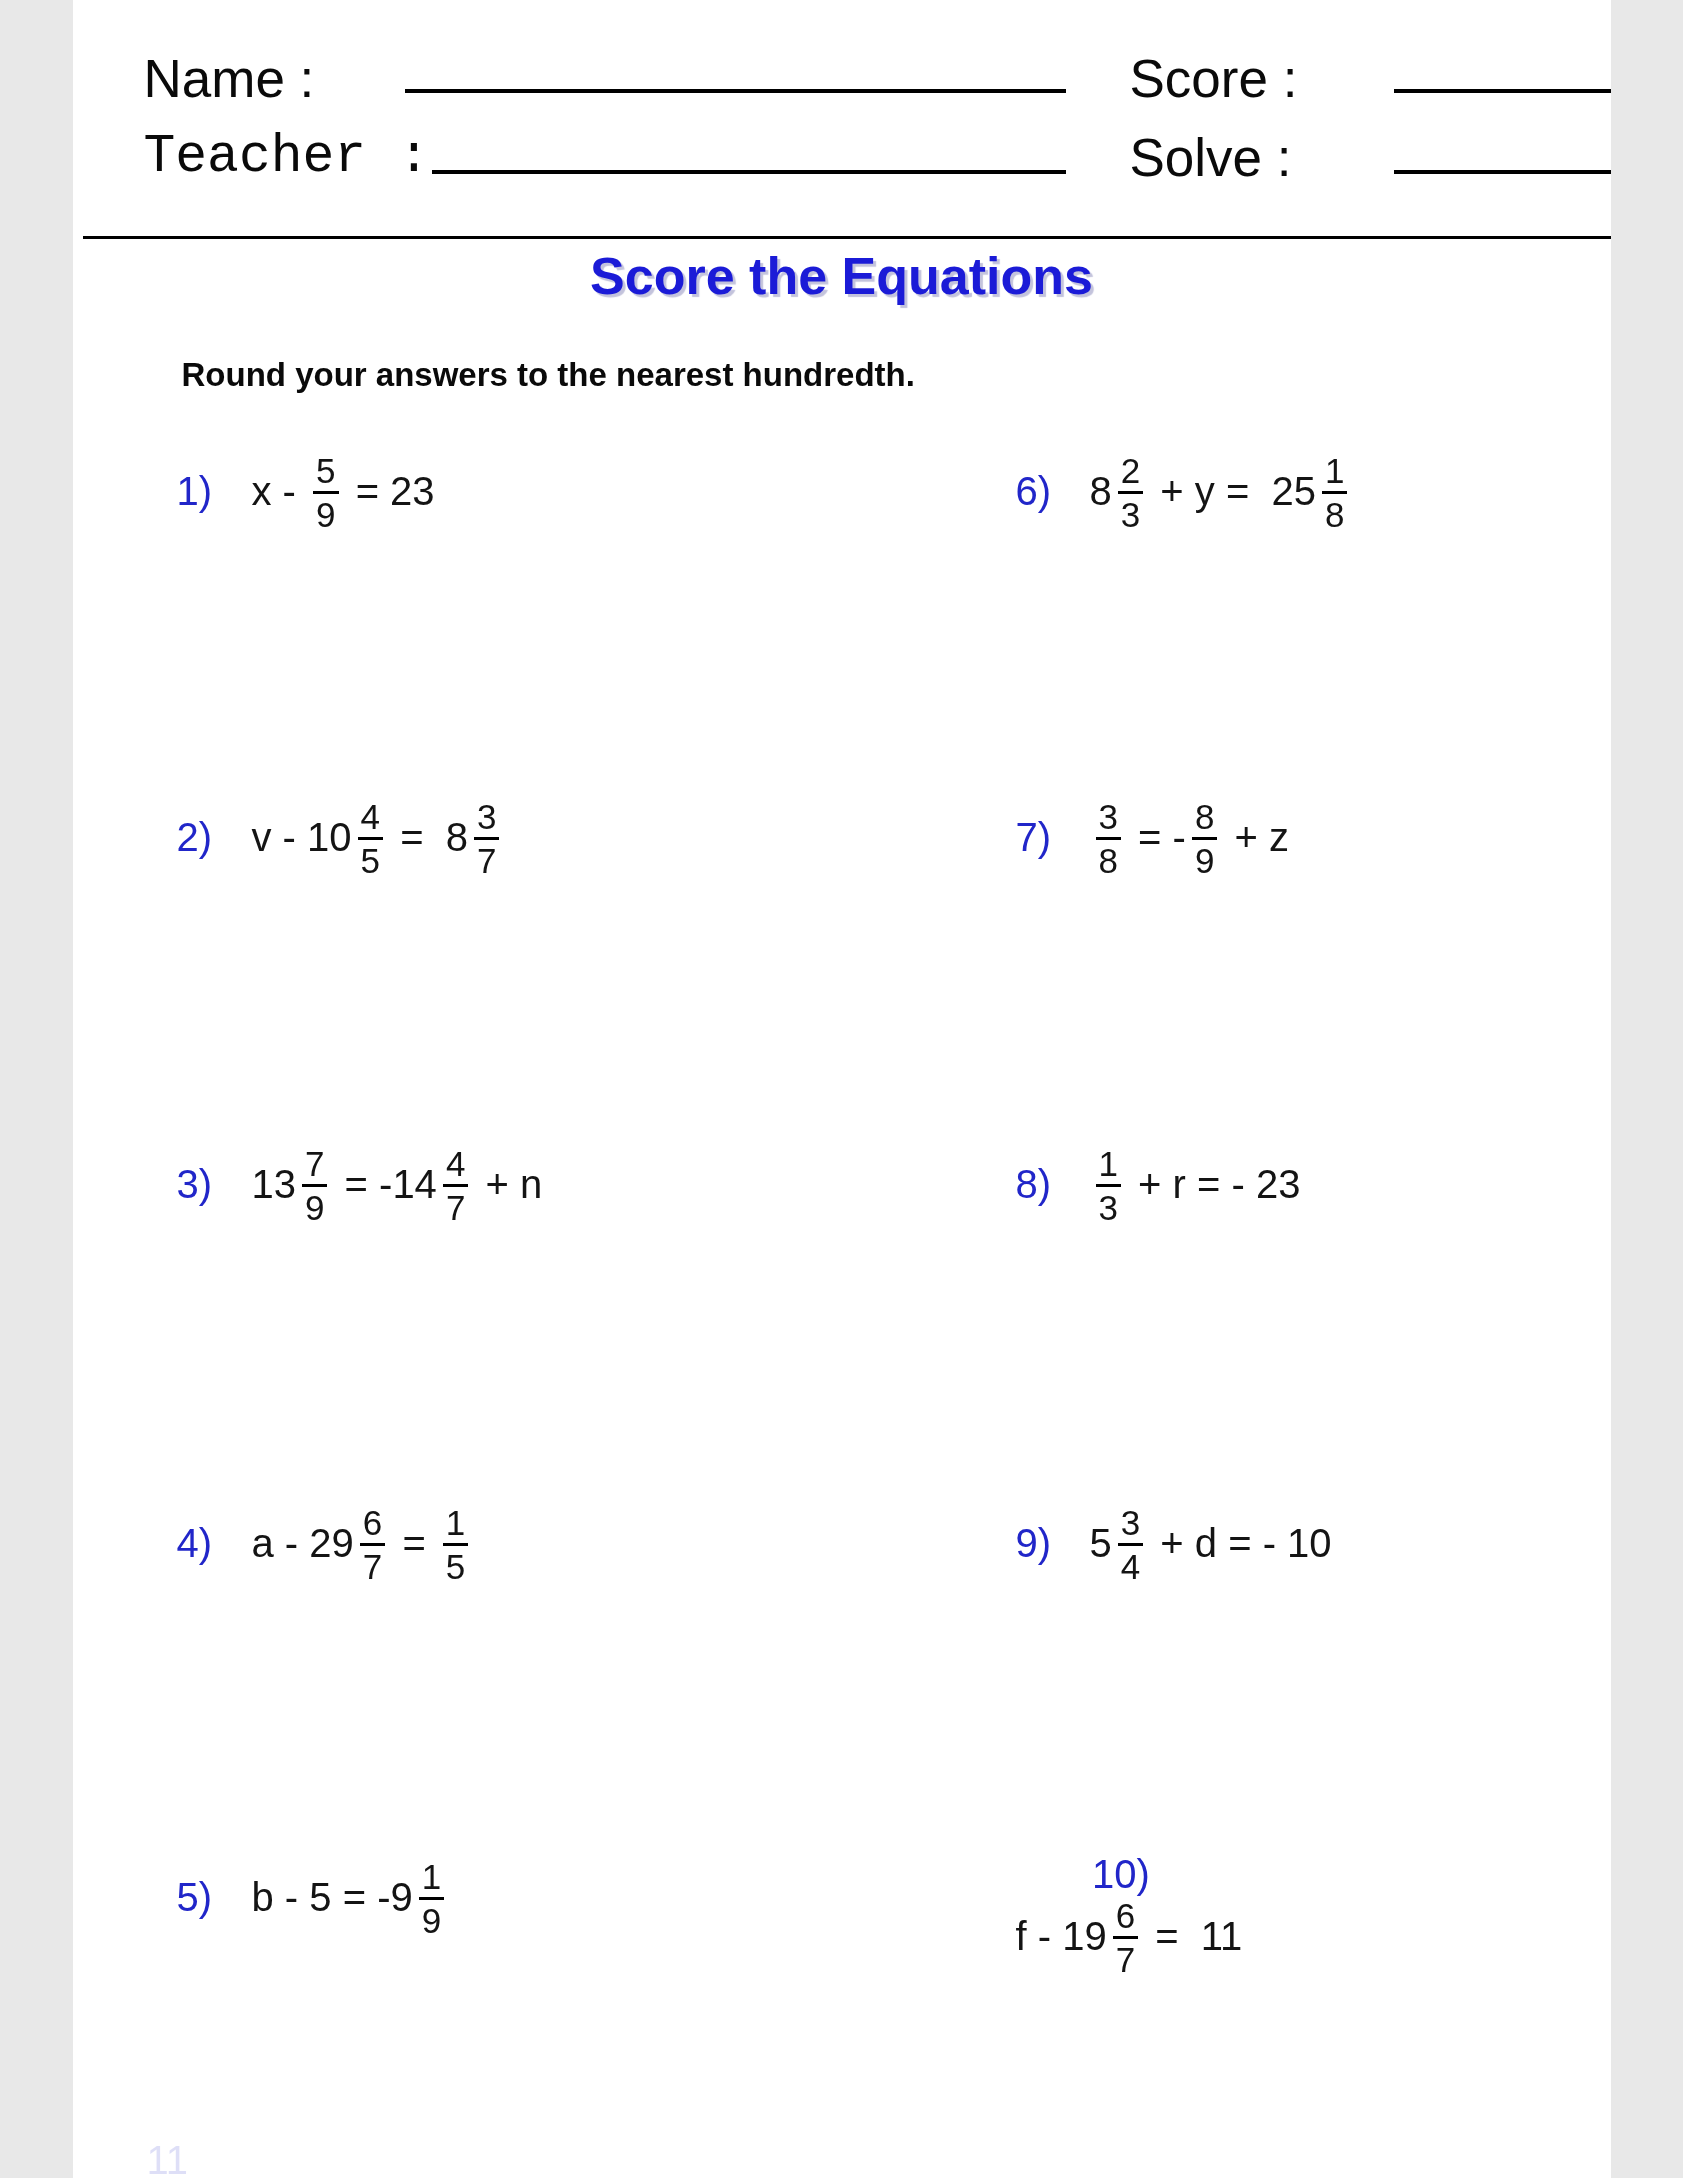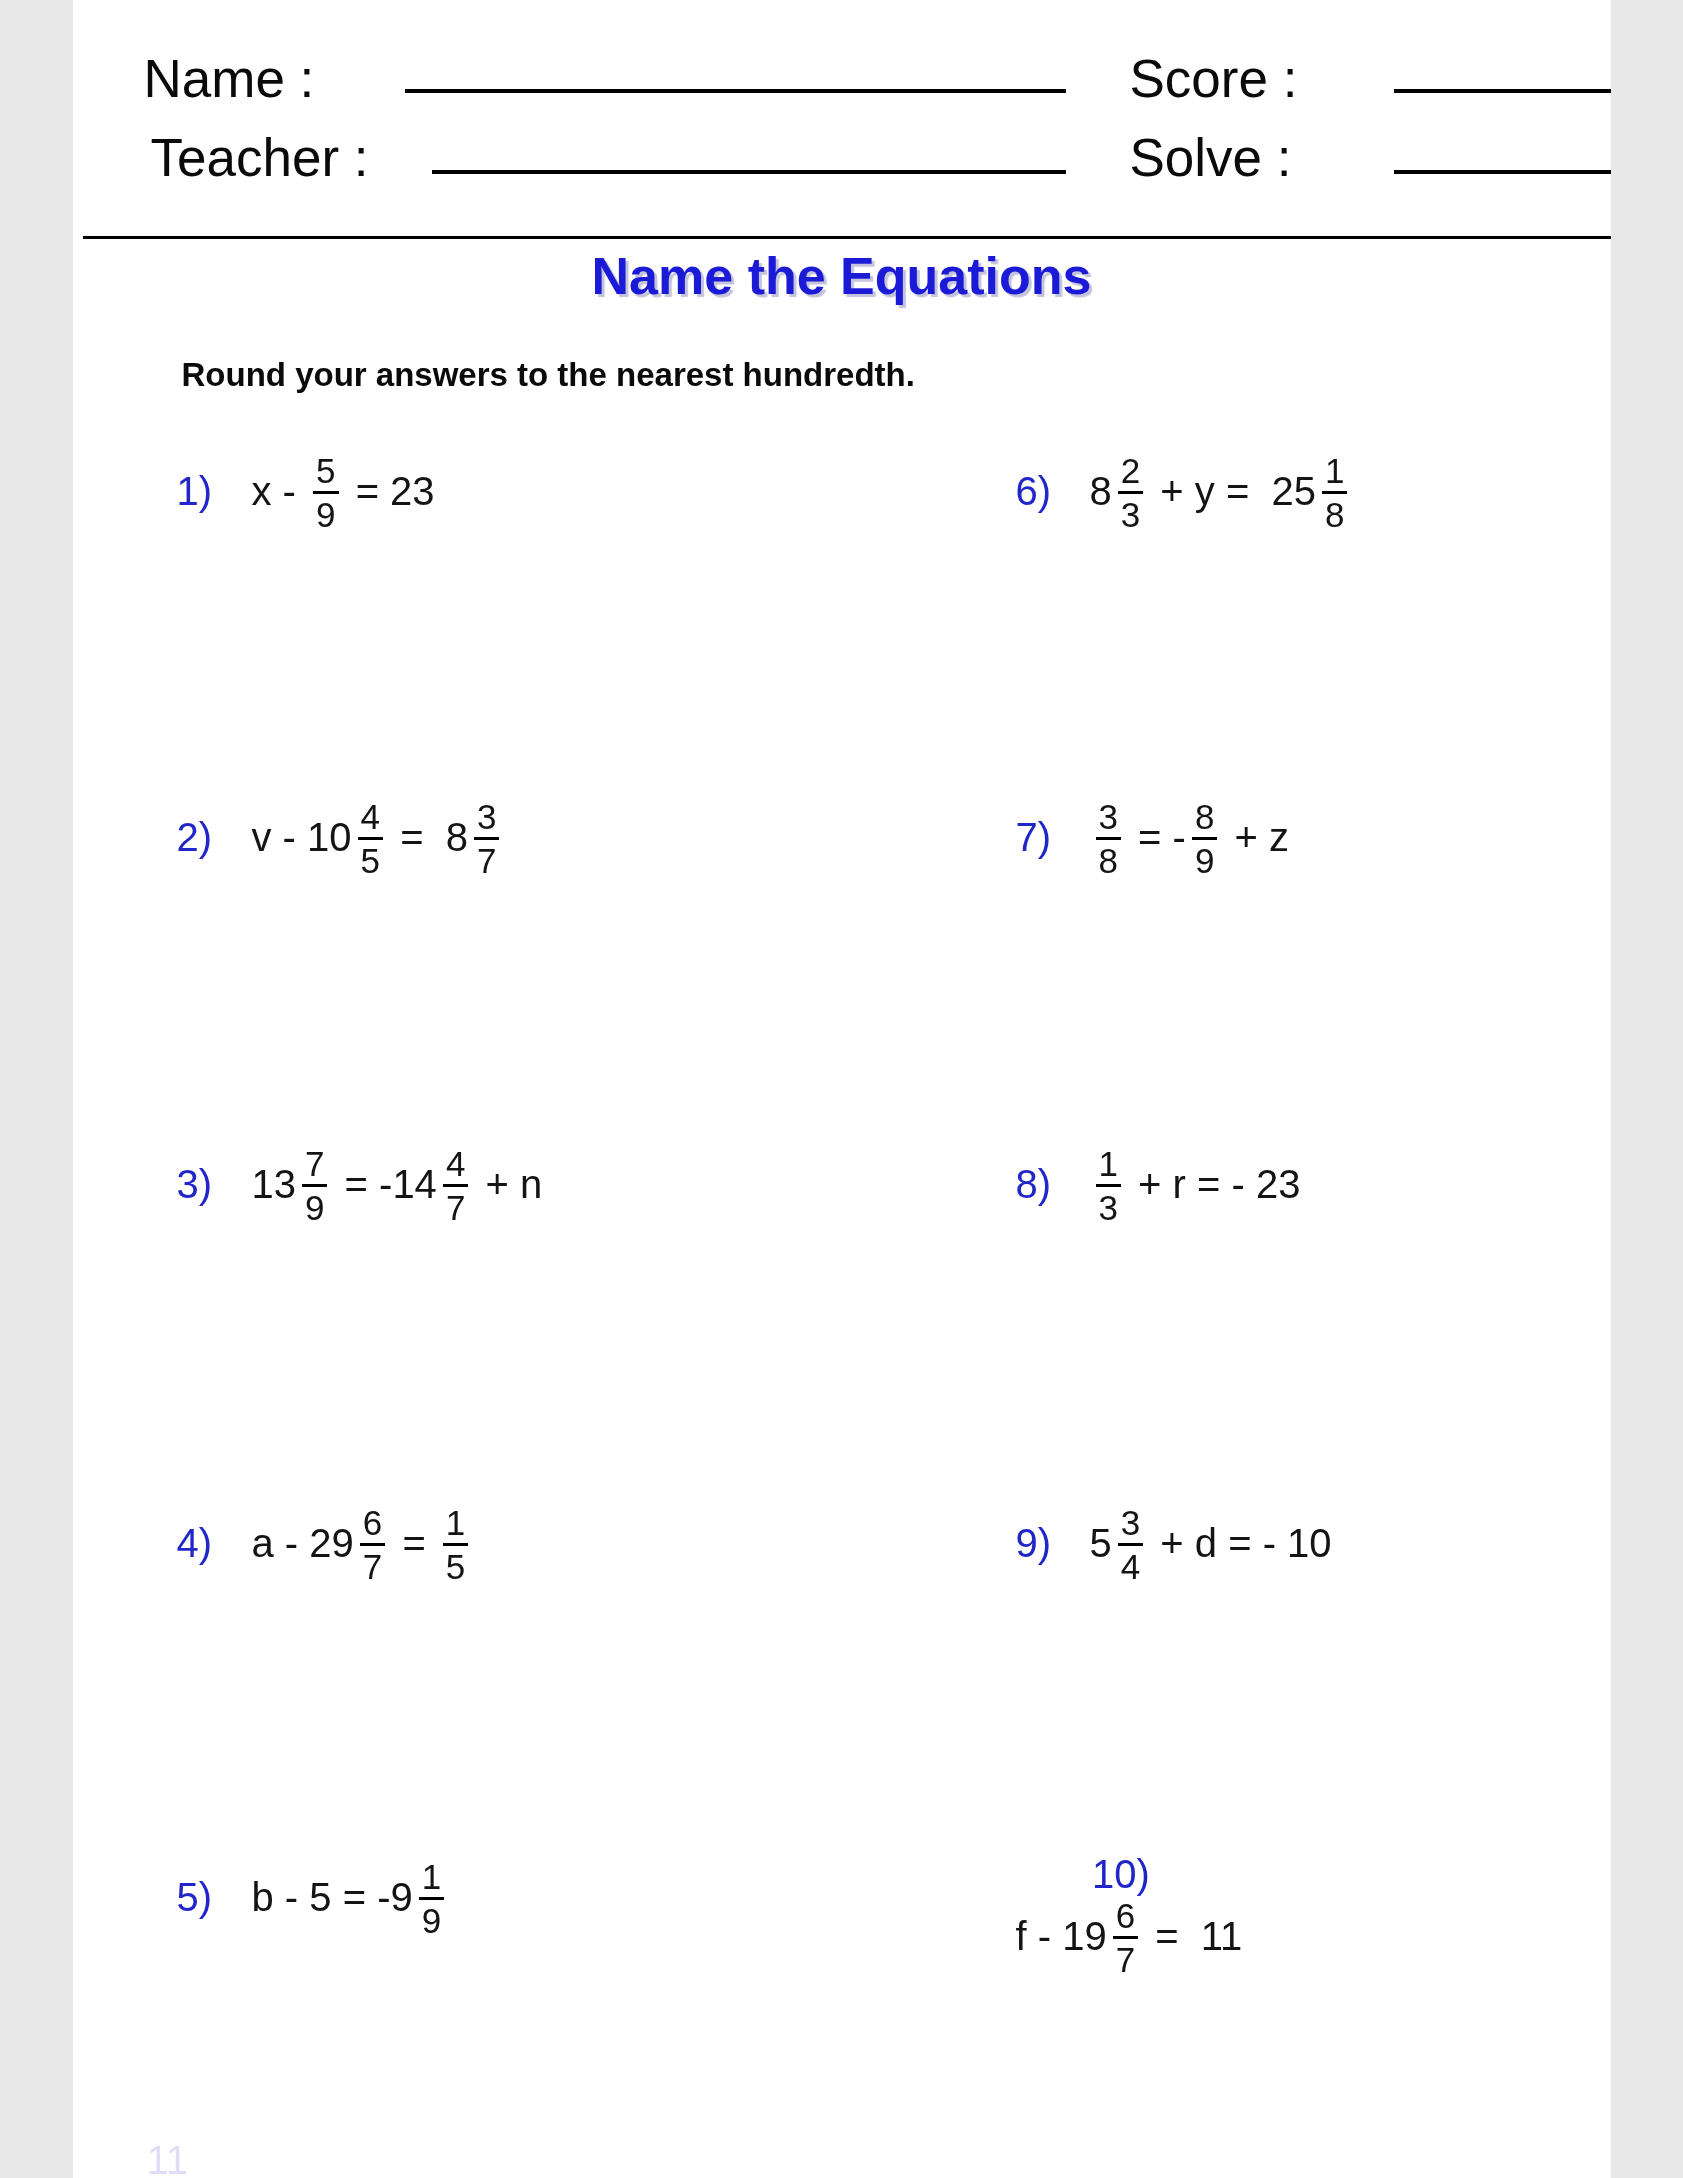"Teacher :" div.abs { font-family: none -> Liberation Mono, monospace; left: 78px -> 71px }
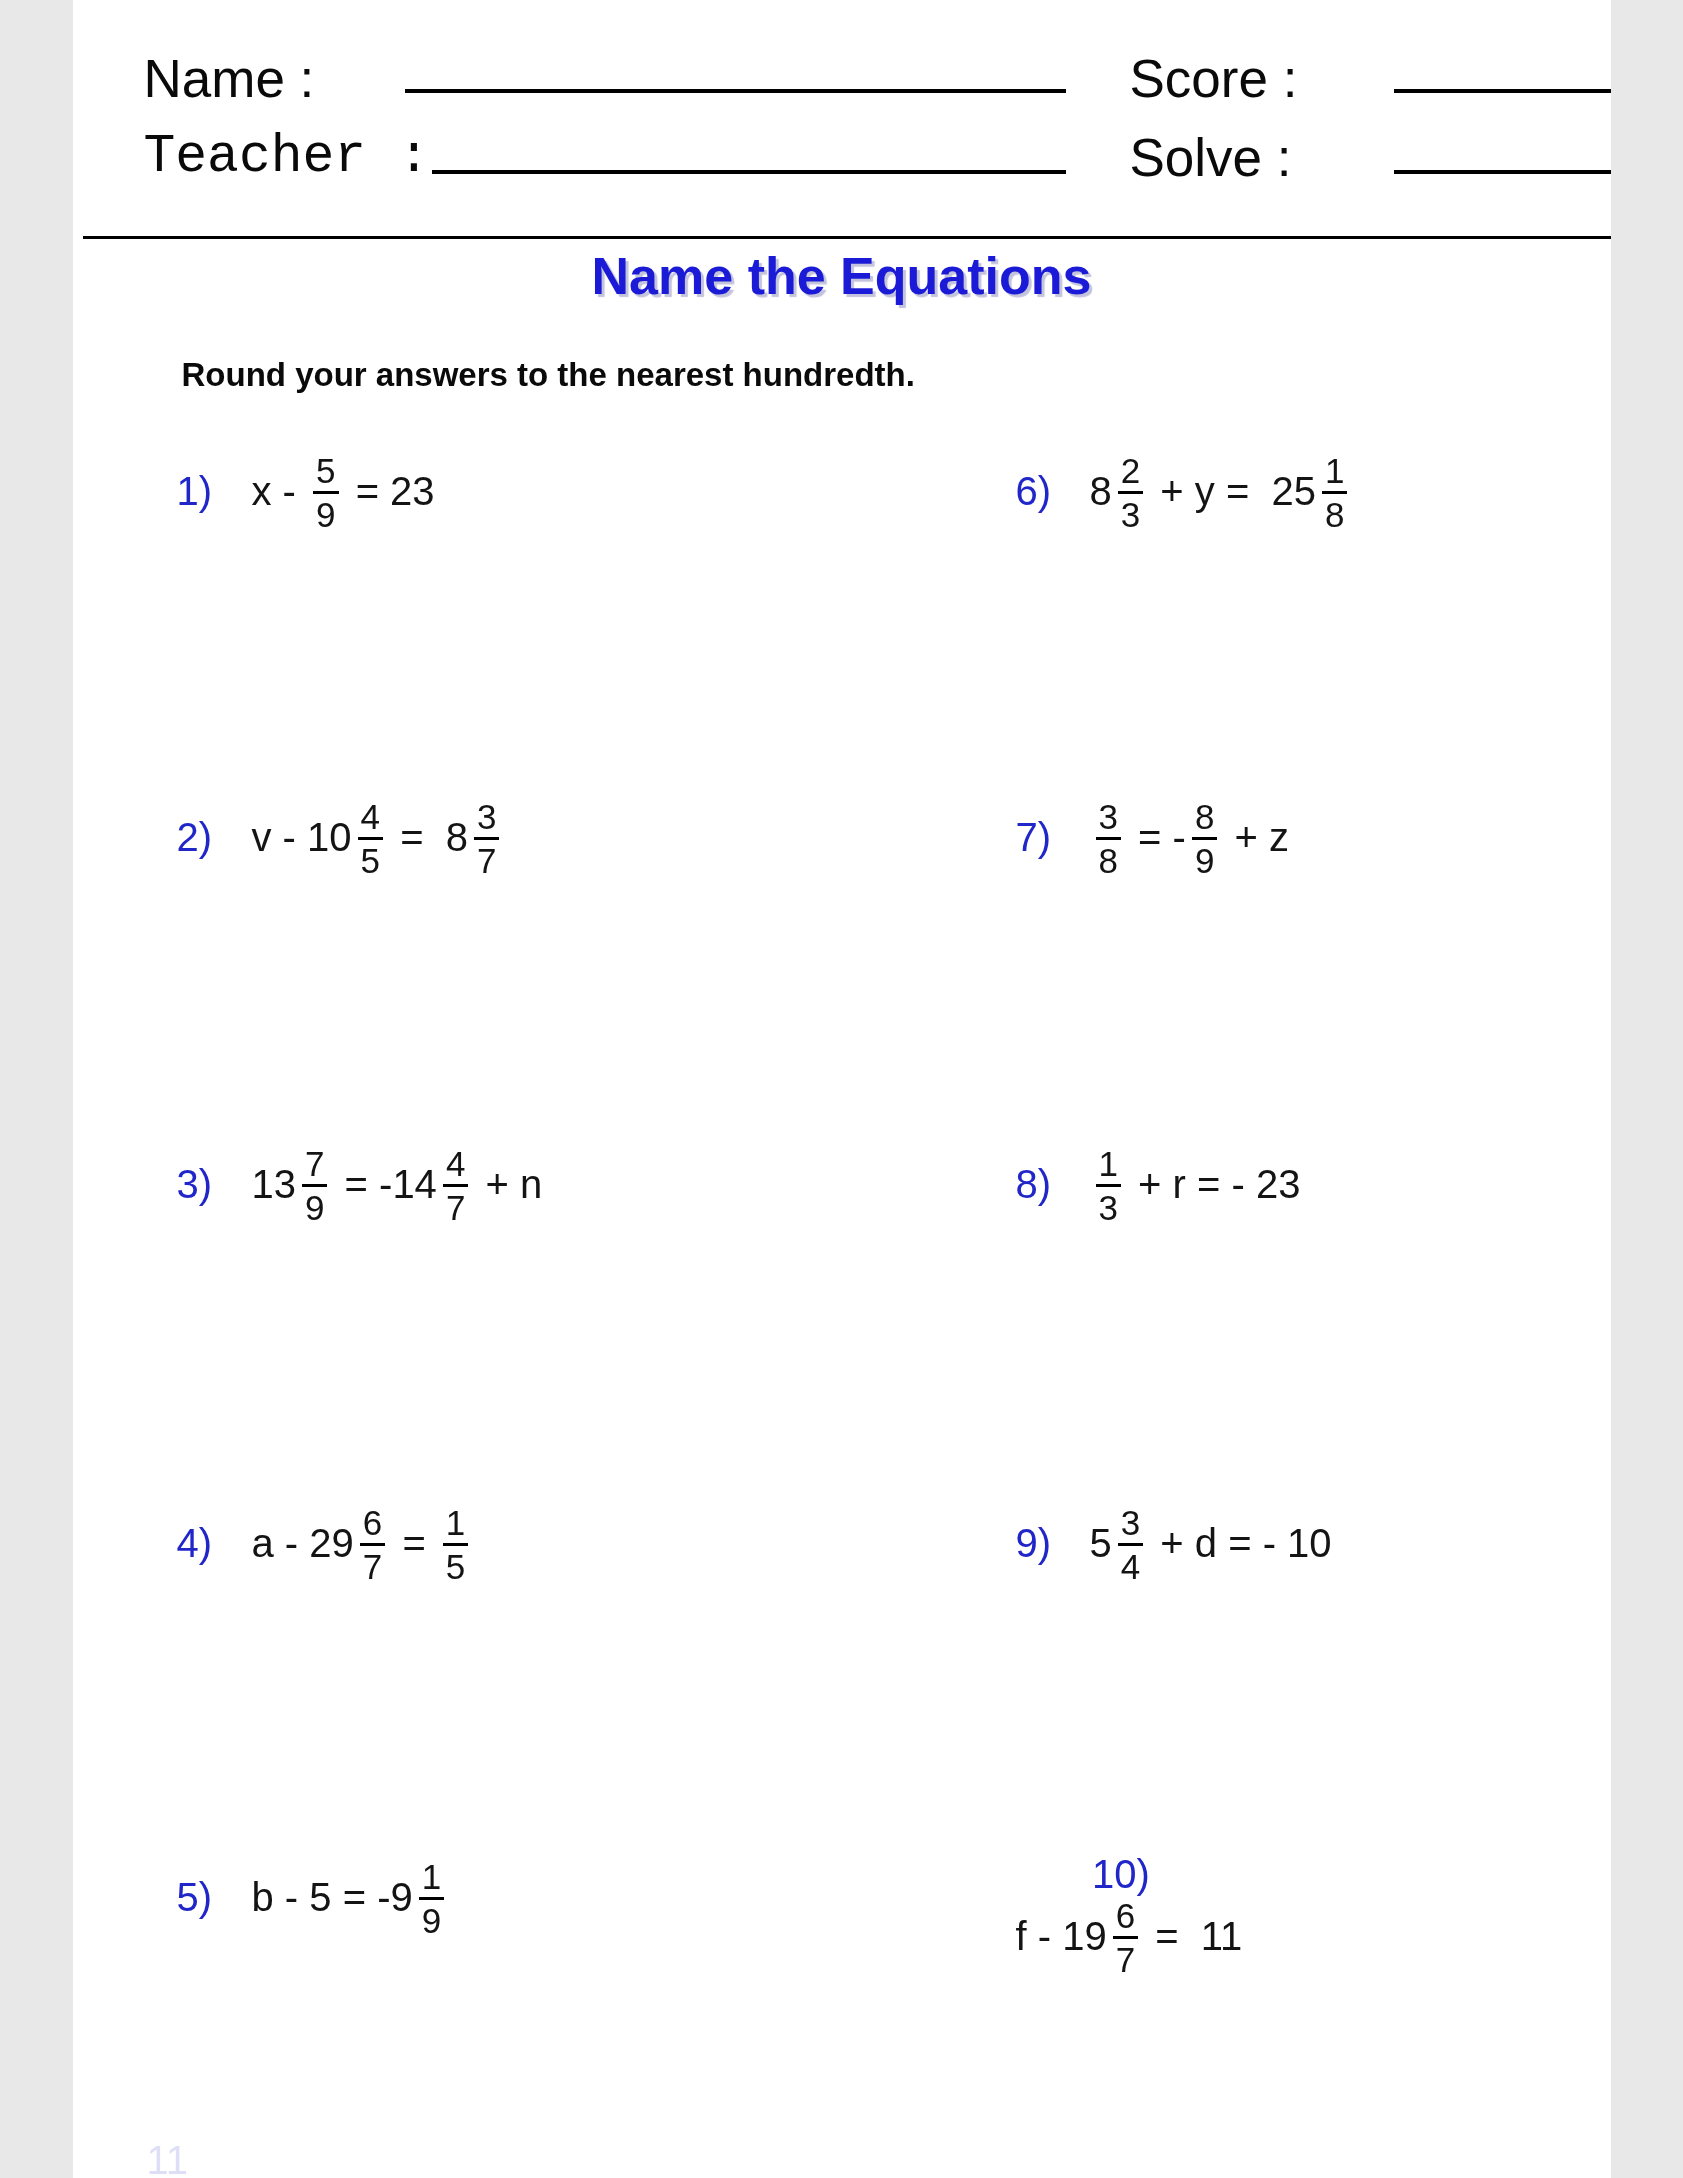"Name the Equations" div.title { text: Name -> Score }
